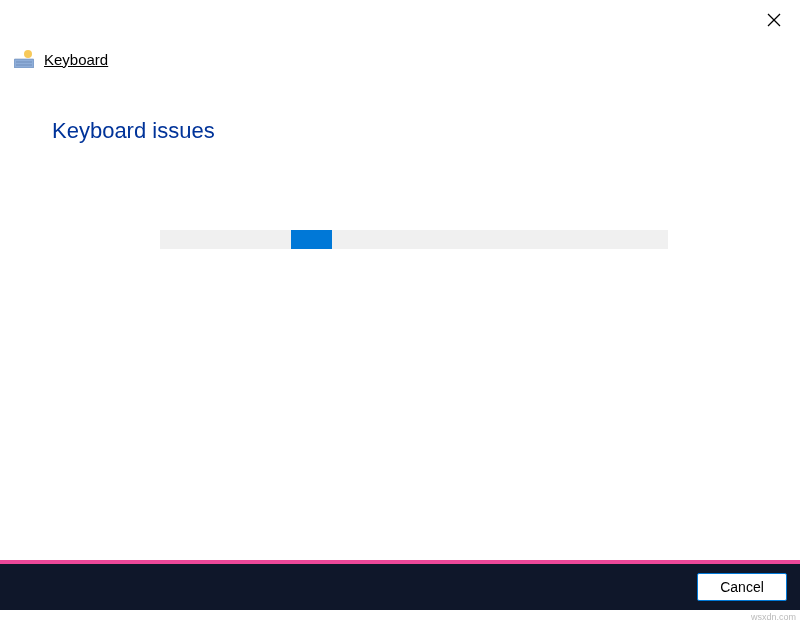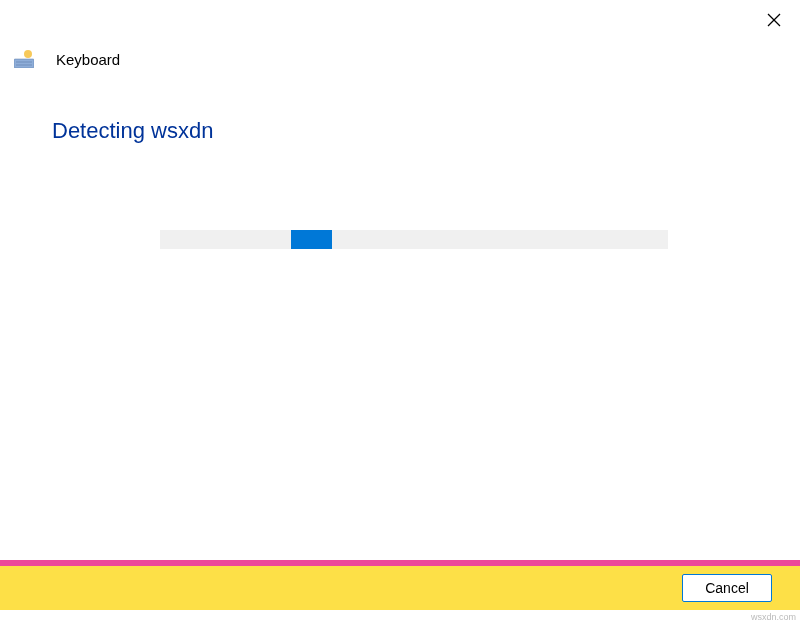"Keyboard" .header { gap: 22px -> 10px; text-decoration: none -> underline }
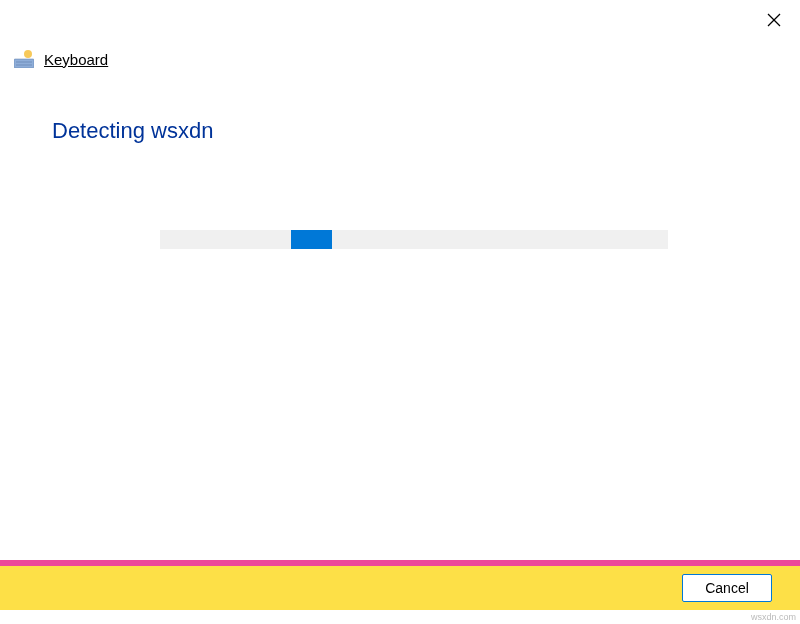"Detecting wsxdn" h1.main-heading { text: Detecting wsxdn -> Keyboard issues }
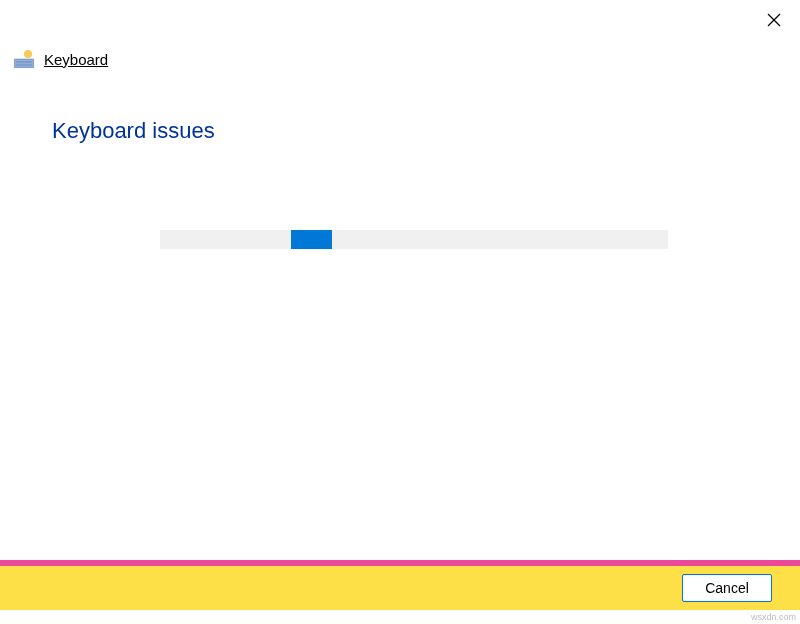"Cancel" .footer { background: #fde047 -> #0f172a; border-top: 6px solid #ec4899 -> 4px solid #ec4899; padding-right: 28px -> 13px }
